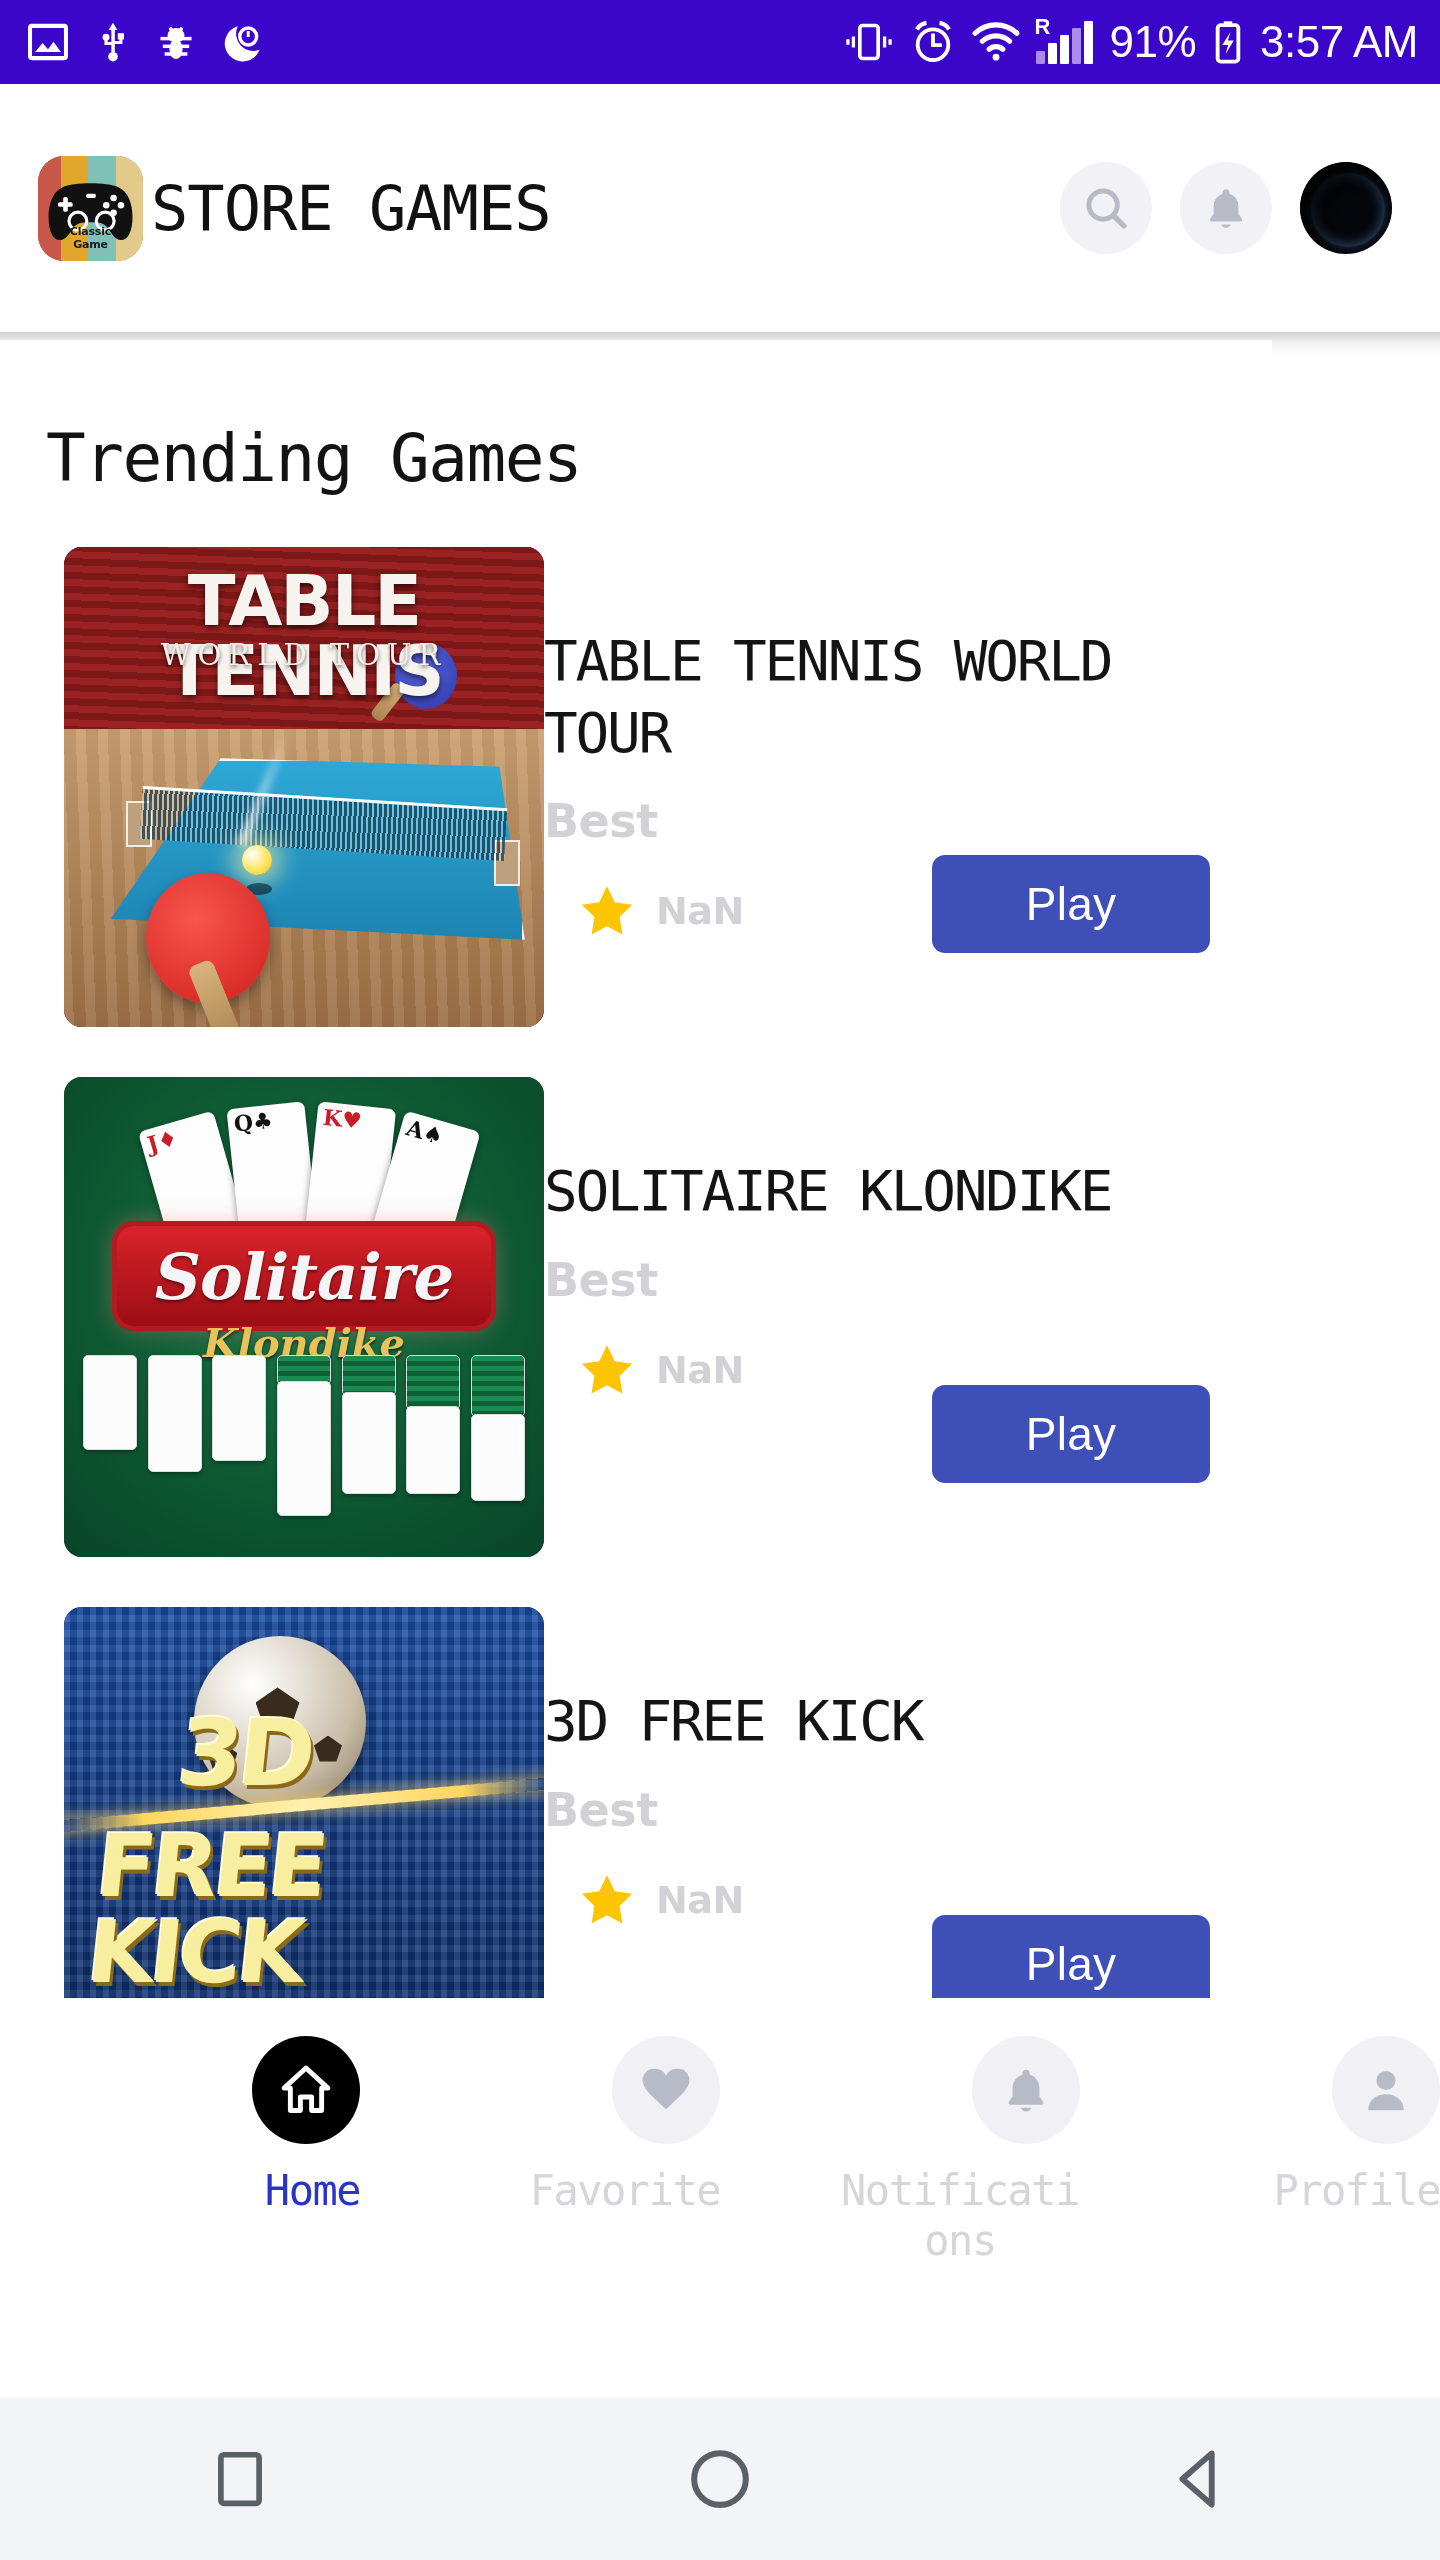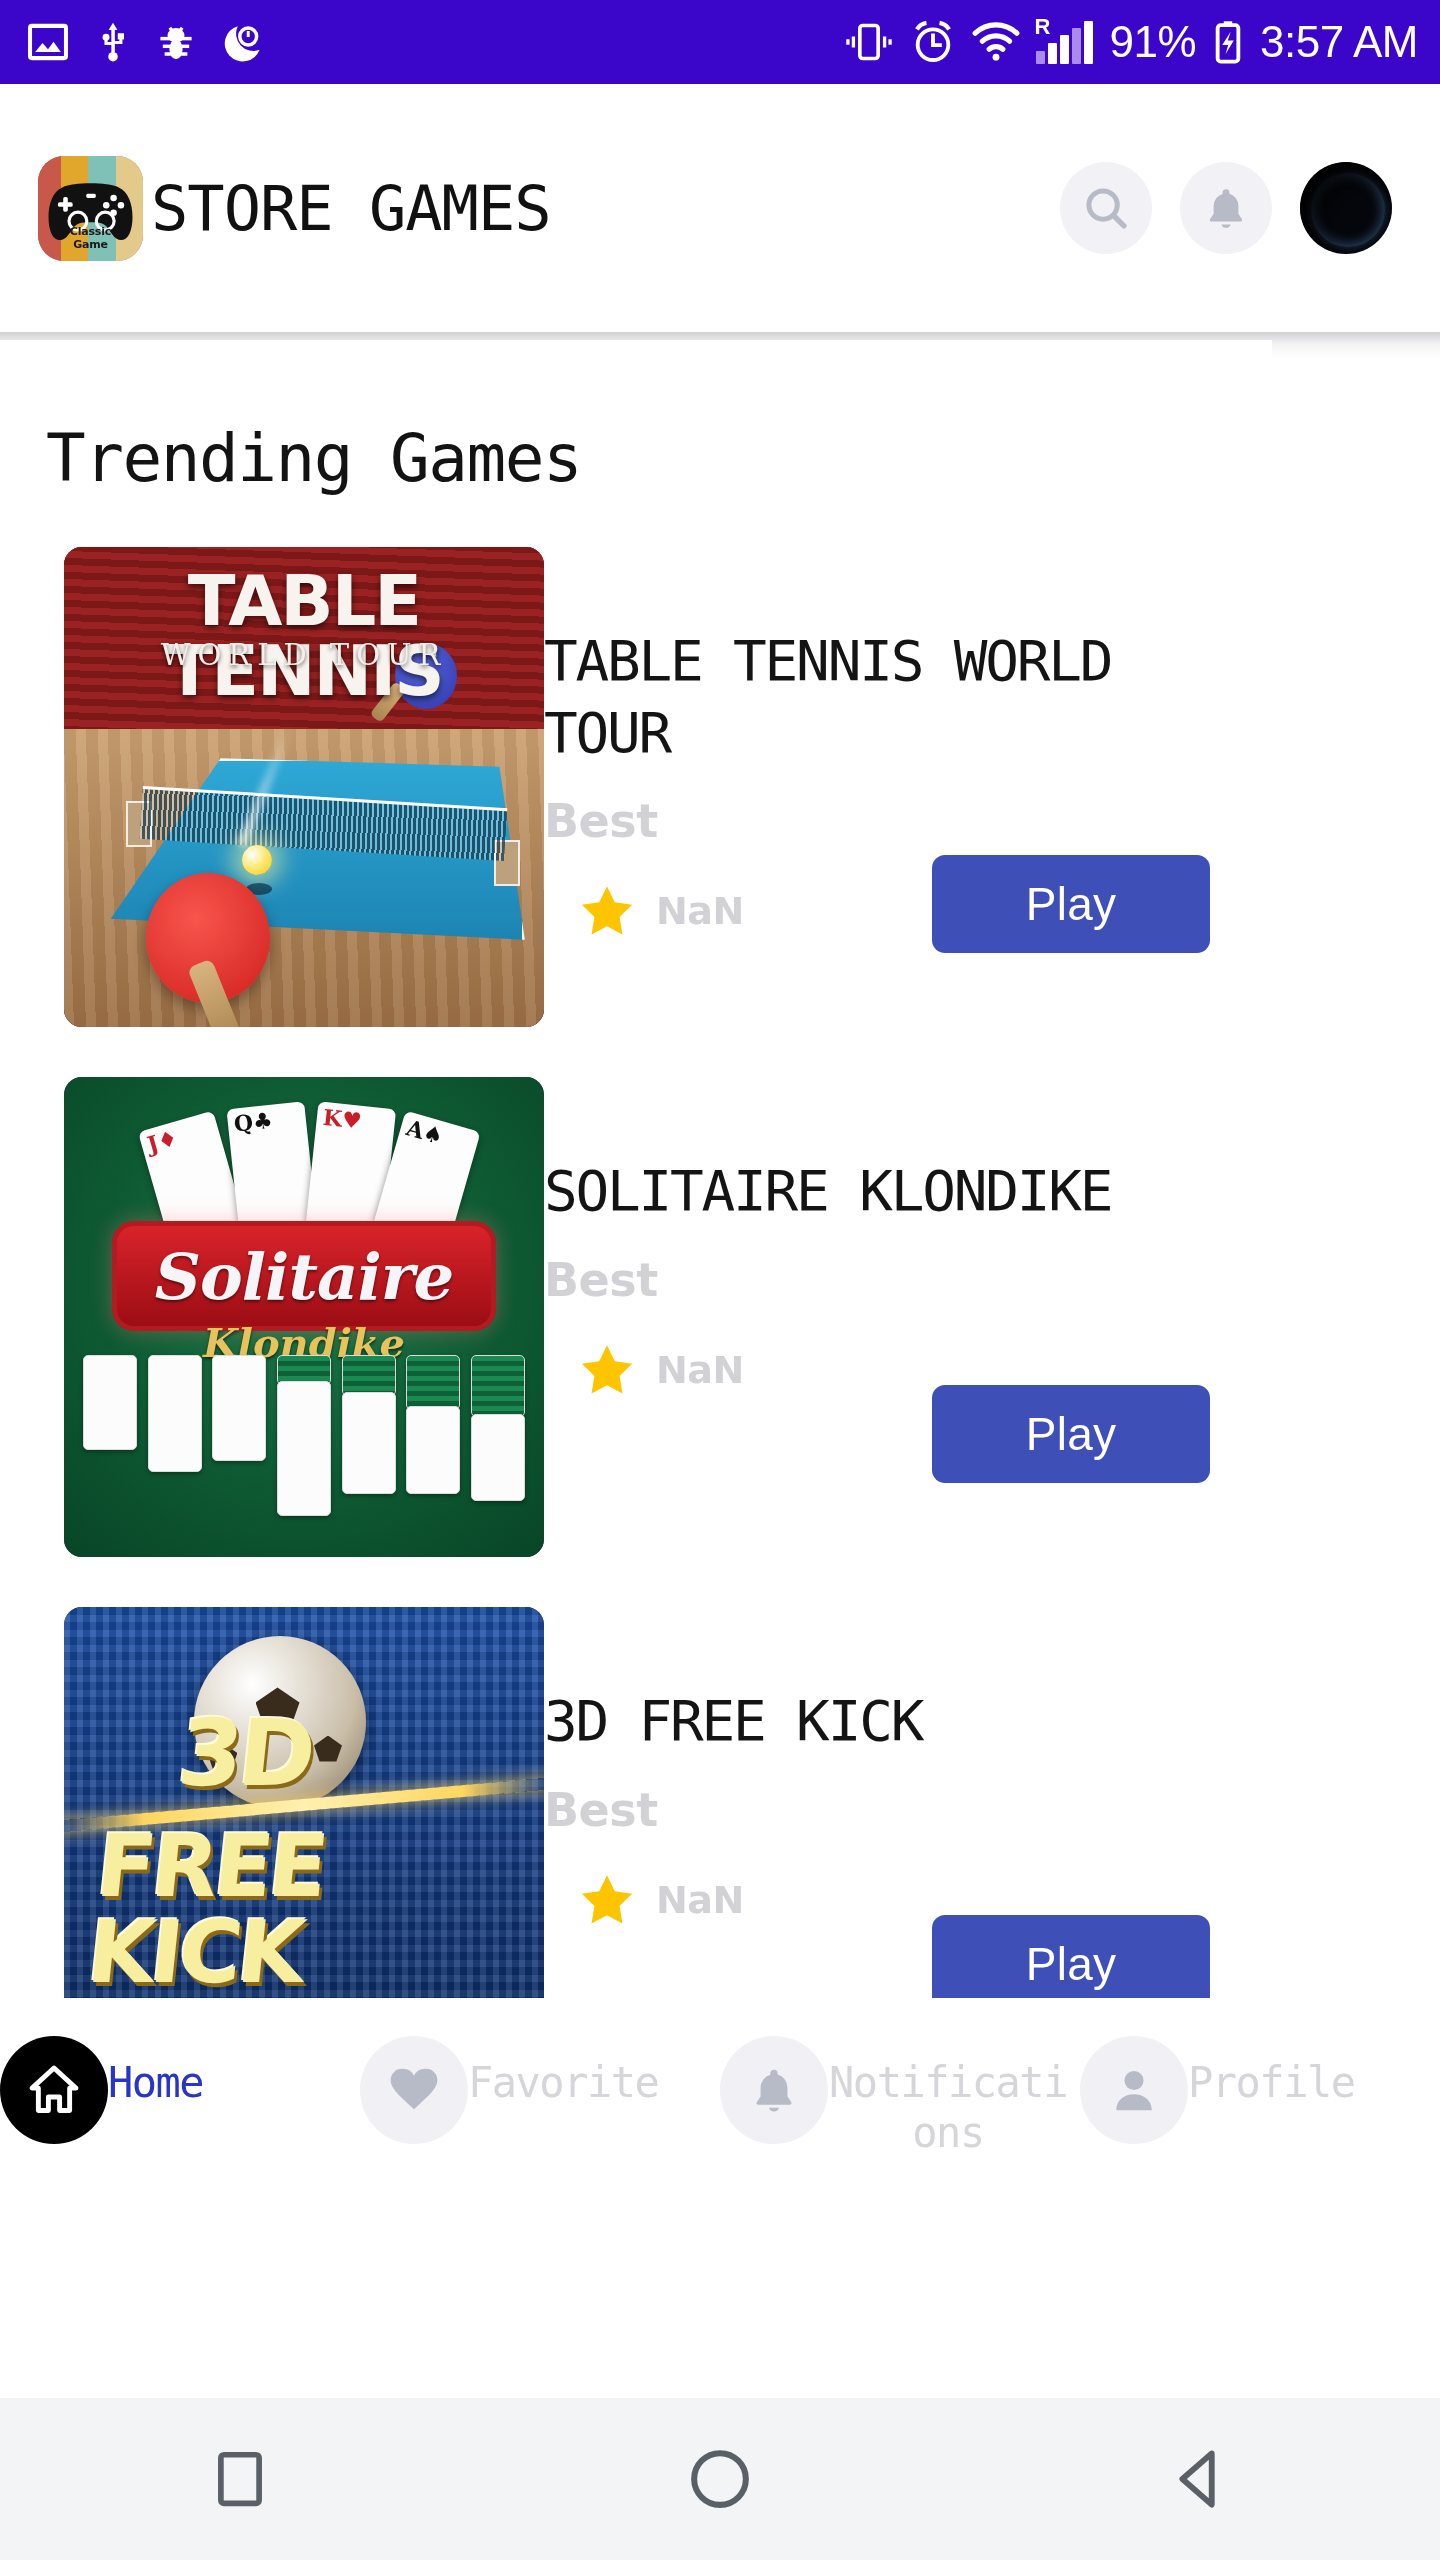"Home" .nav-item { align-items: flex-start -> flex-end; flex-direction: none -> column }
